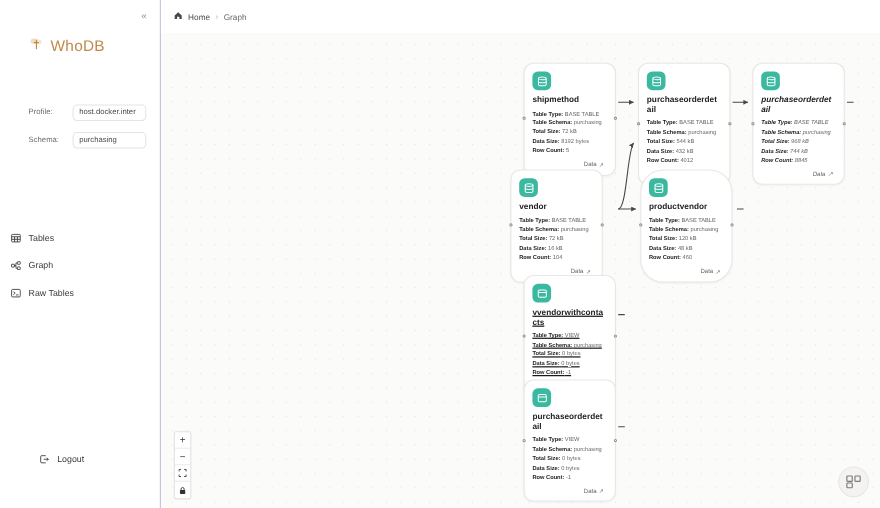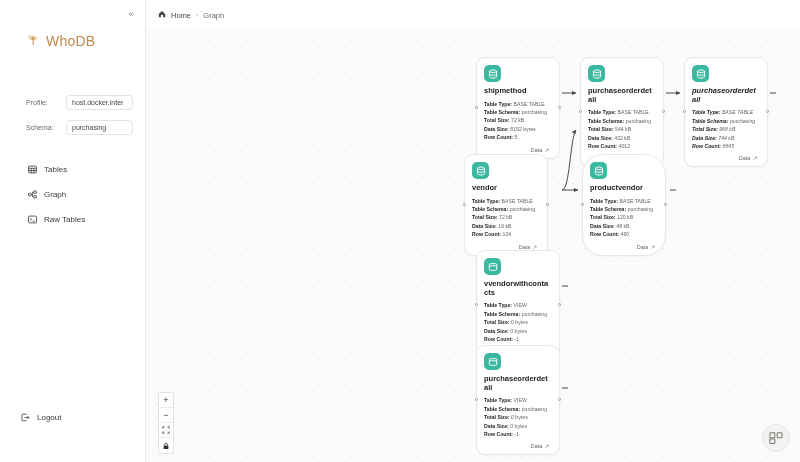"Tables" .nav { margin-top: 20px -> 67px; padding-left: 28px -> 10px }
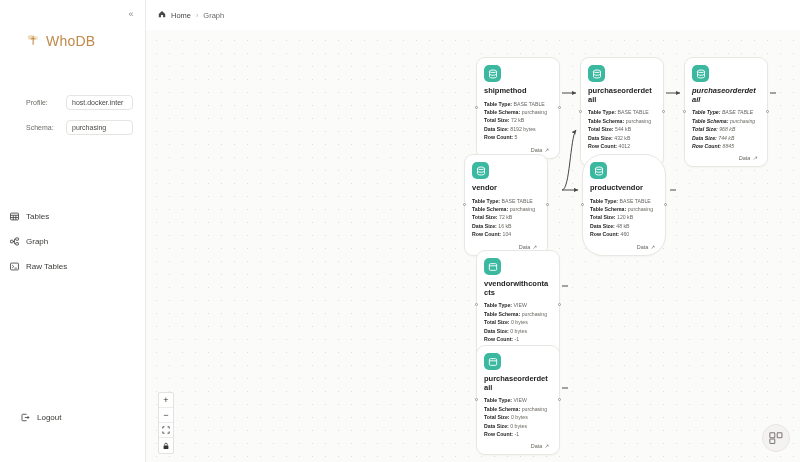"vvendorwithcontacts" div.node { text-decoration: none -> underline }
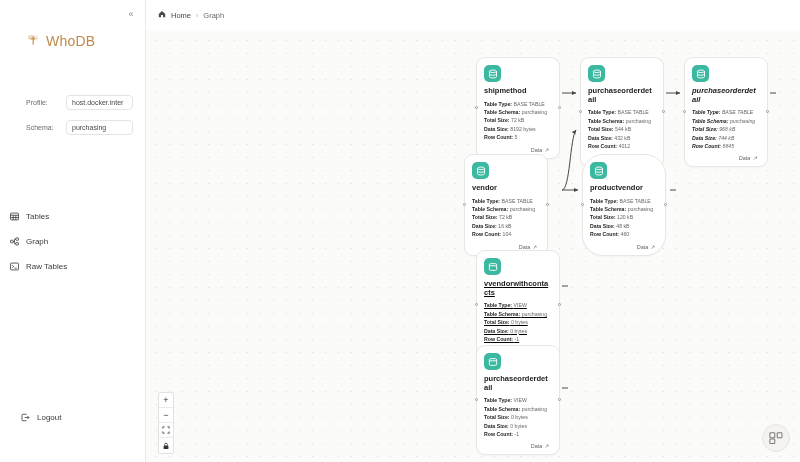"Logout" .logout { left: 21px -> 36px }
